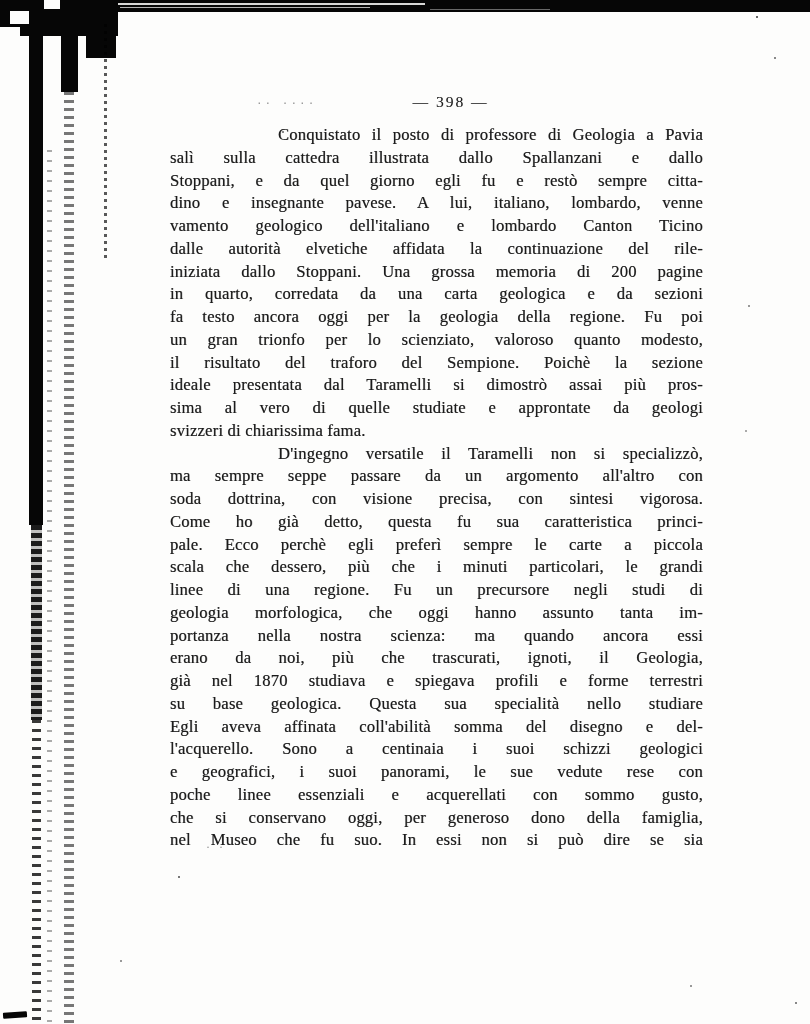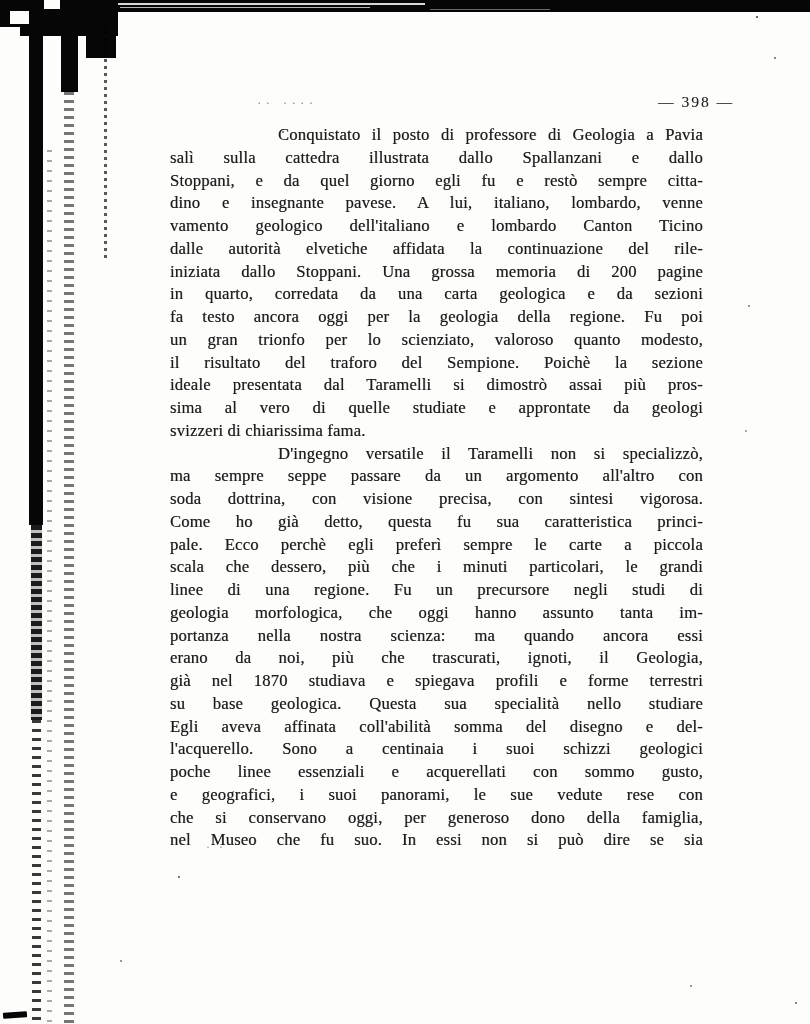"— 398 —" .folio { left: 197px -> 182px; text-align: right -> center }
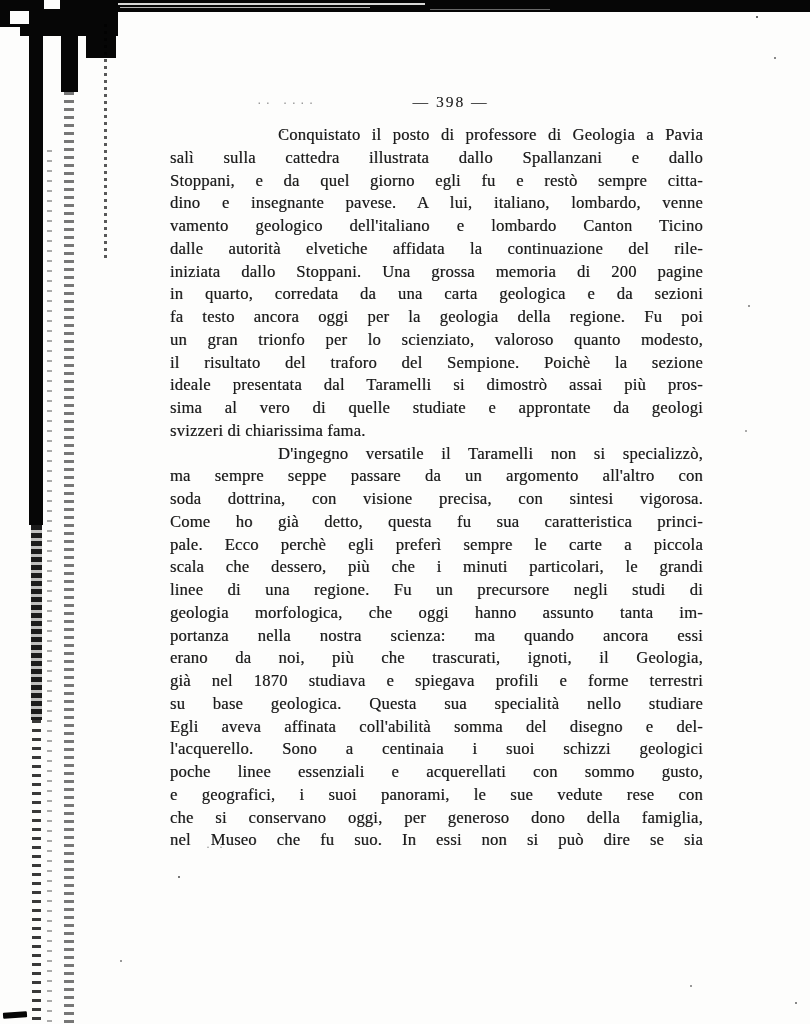"poche linee essenziali e acquerellati" div.line { order: before "e geografici, i suoi panorami," -> after "e geografici, i suoi panorami," }
